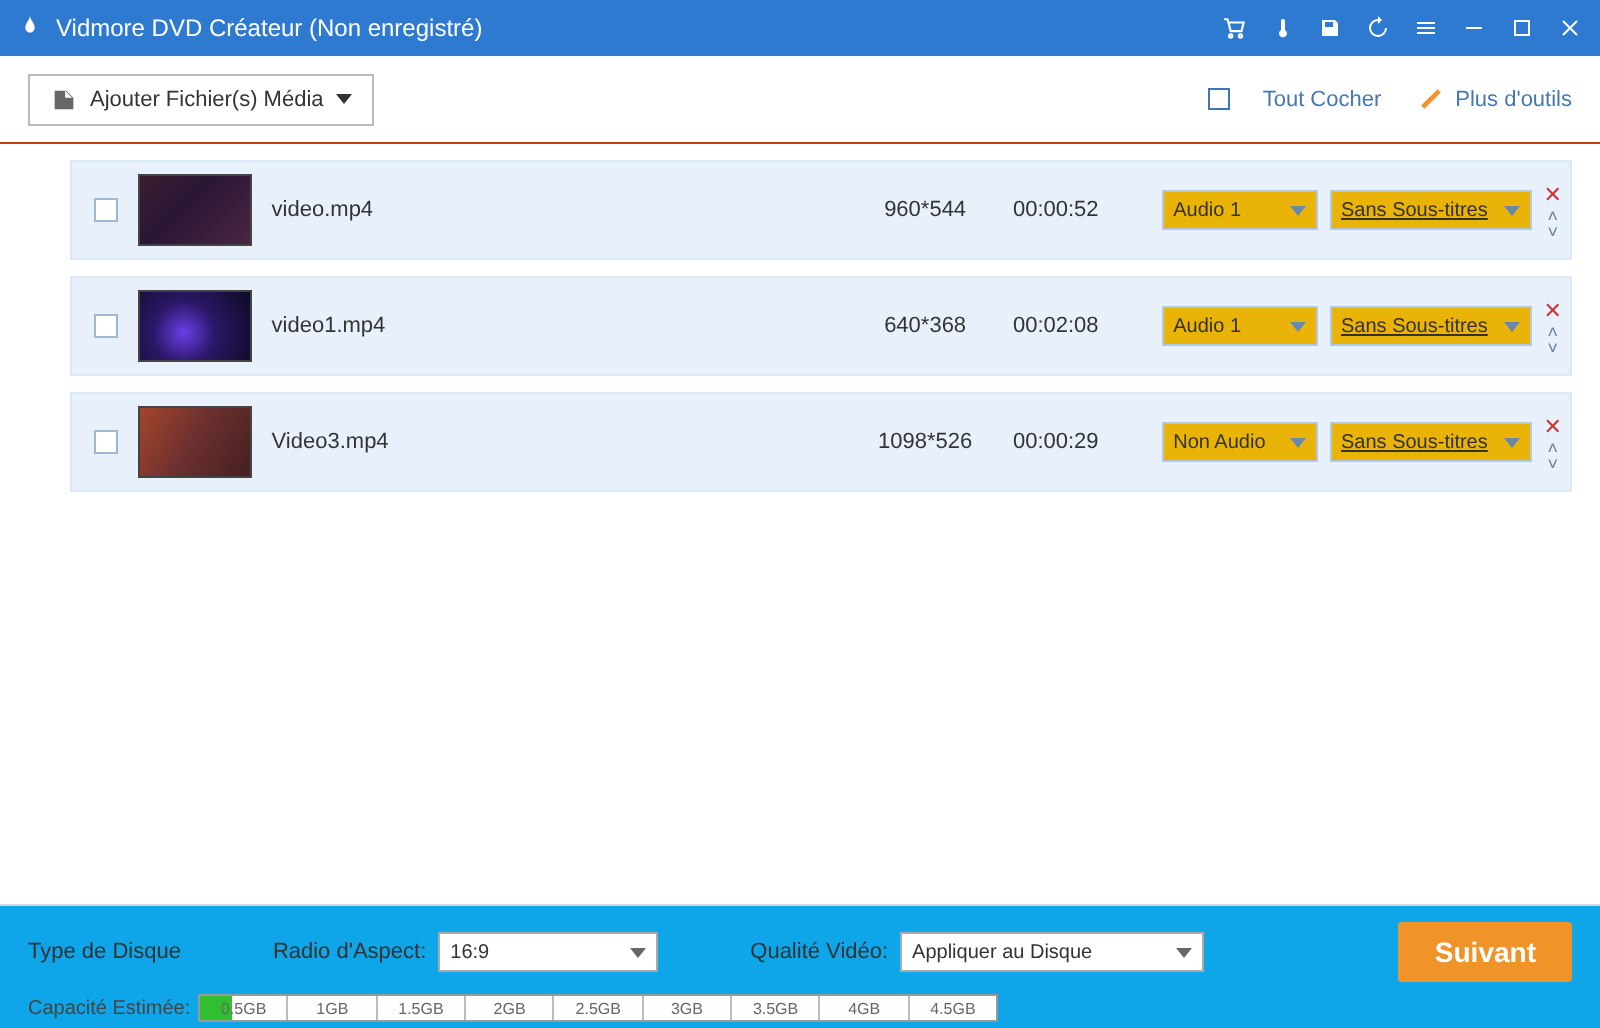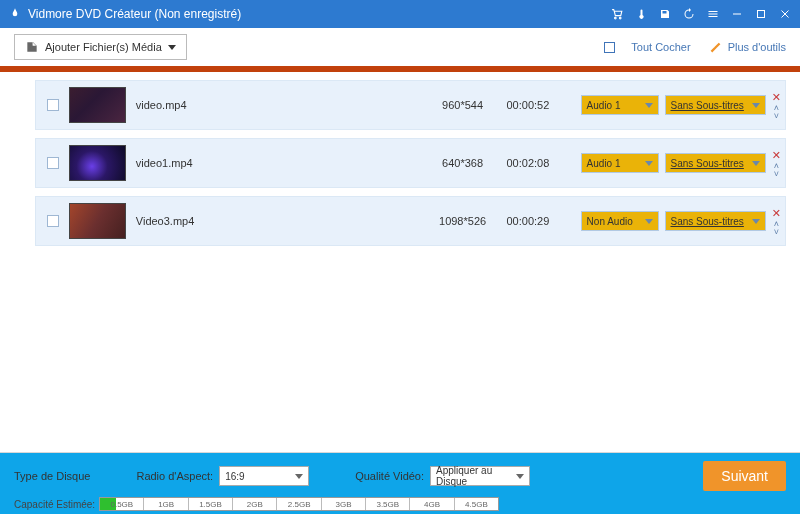"Ajouter Fichier(s) Média" .toolbar { border-bottom: 6px solid #c2410c -> 1px solid #c2410c }
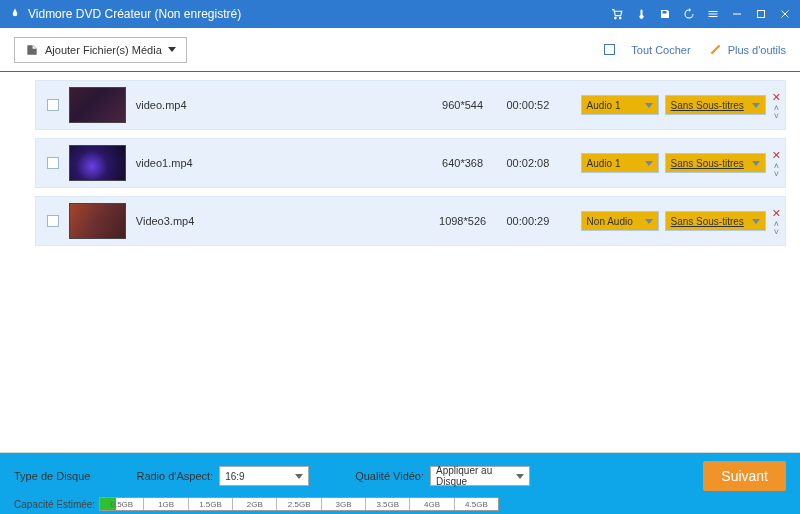"16:9" div.f-sel { width: 90px -> 110px }
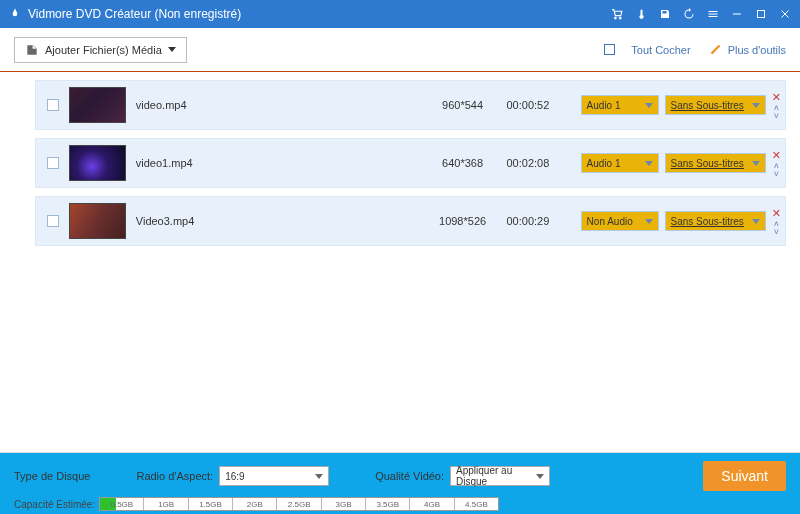"Appliquer au Disque" div.f-sel { width: 100px -> 152px }
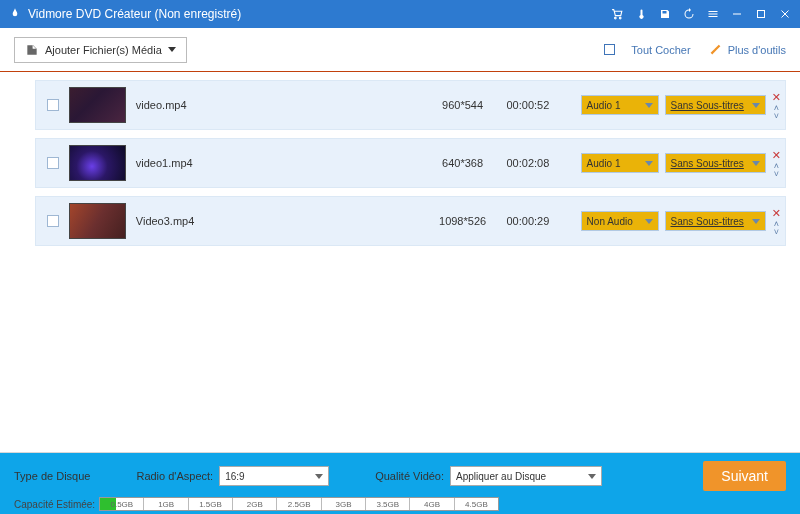"Suivant" .f-row1 .next-btn { font-weight: none -> bold }
